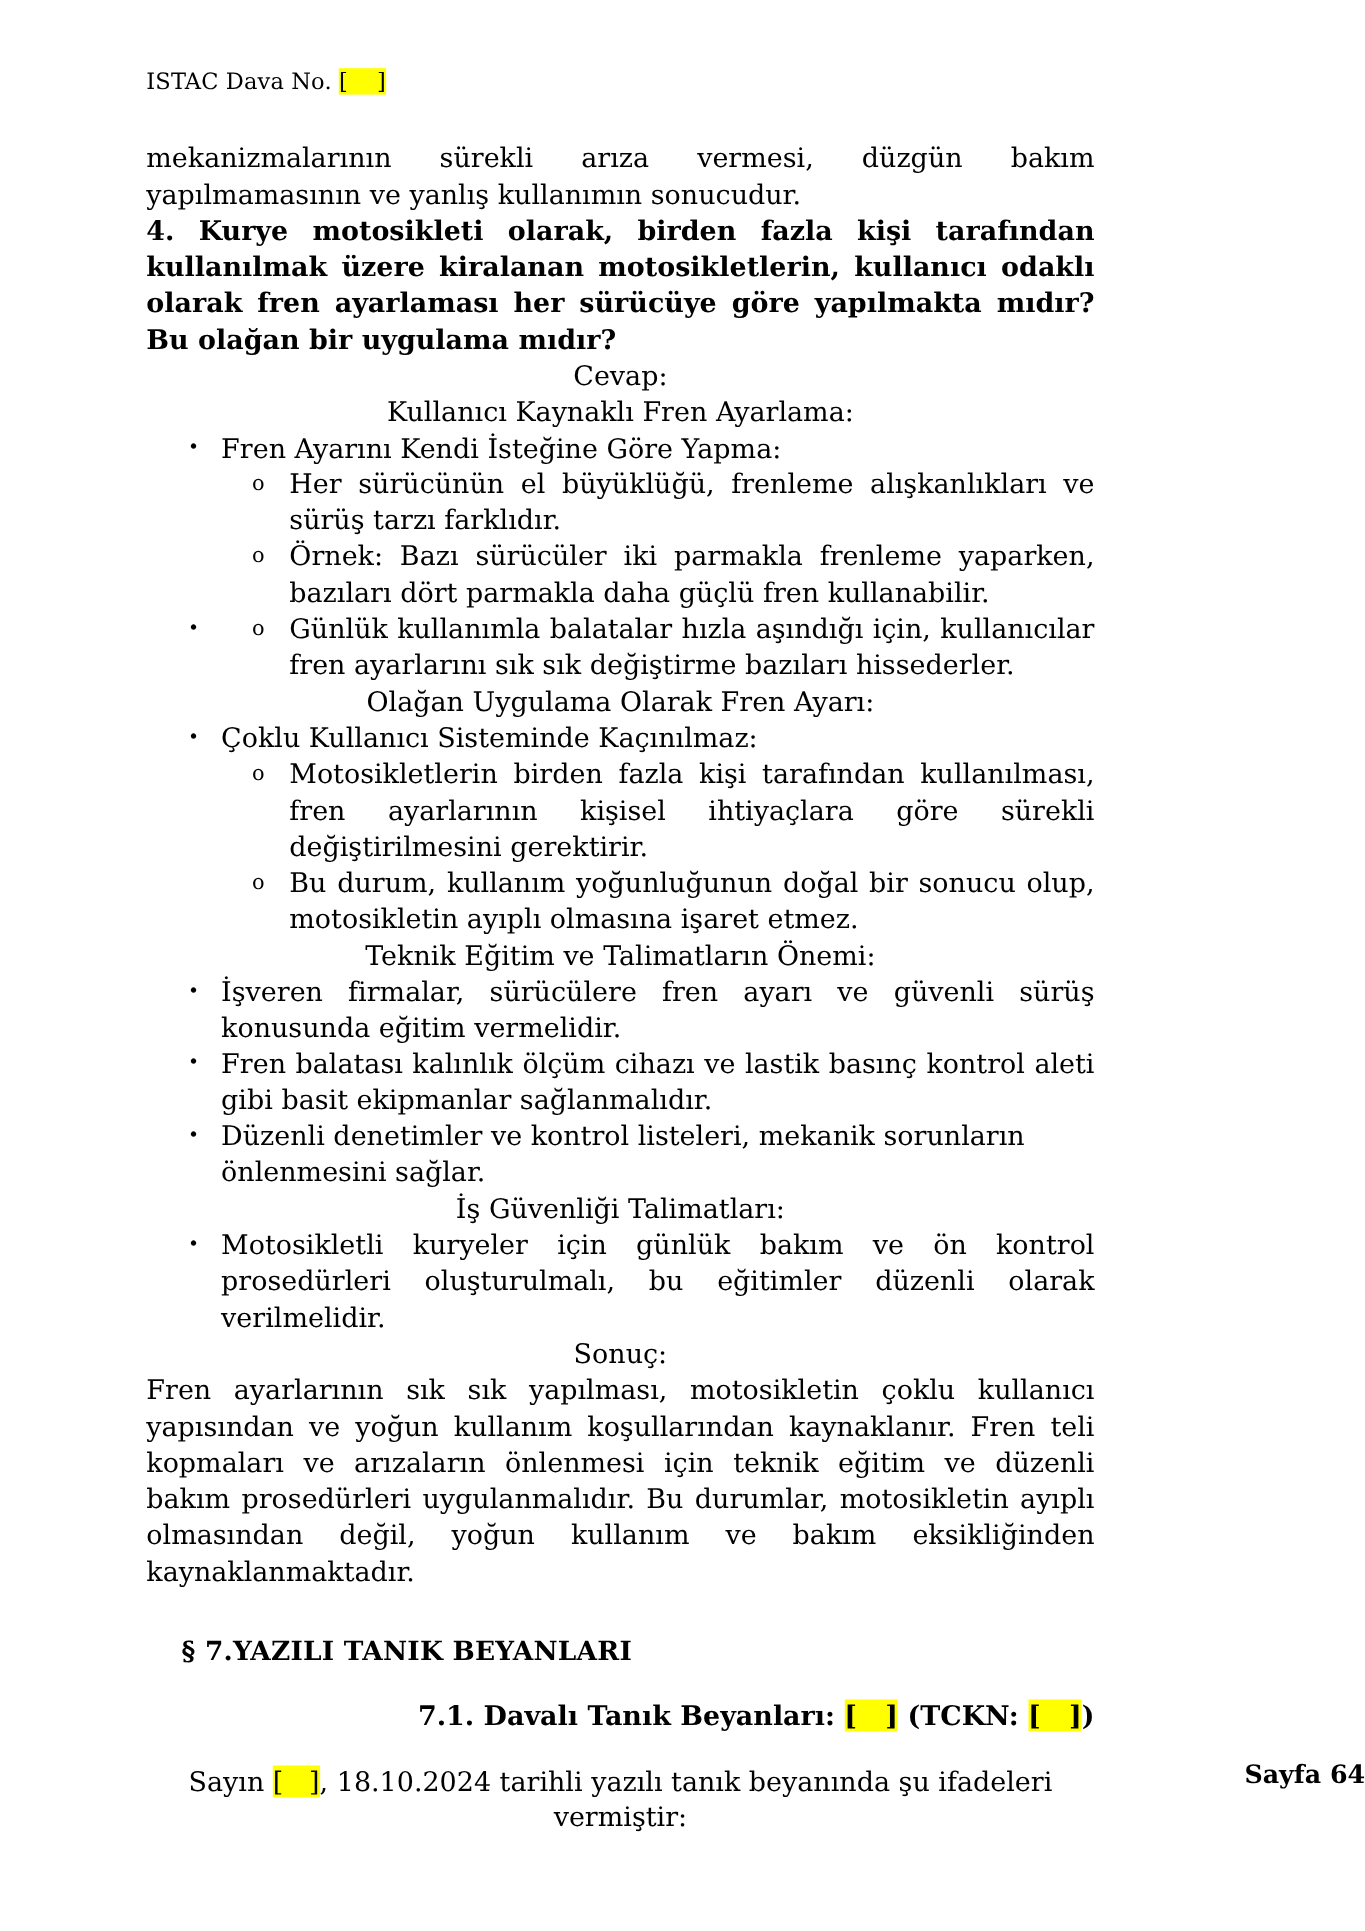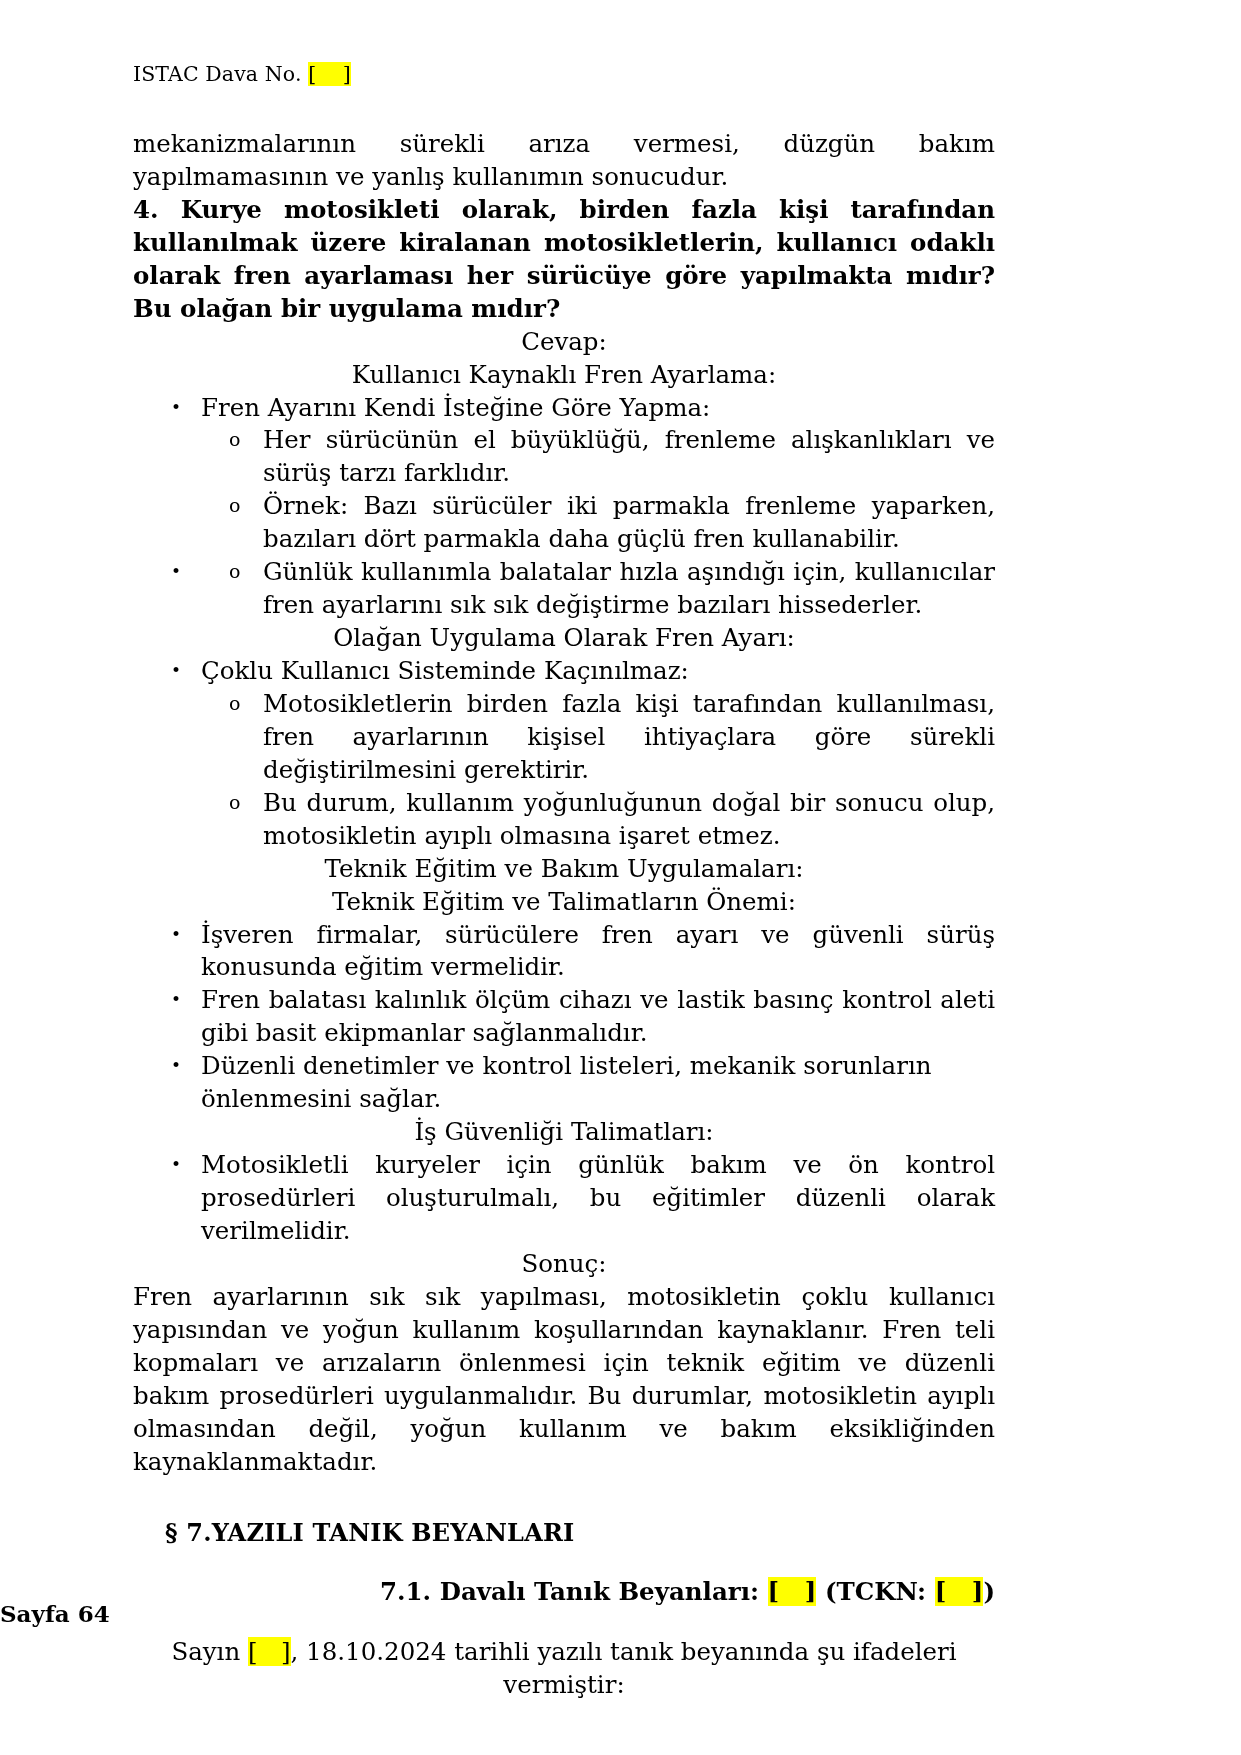"Teknik Eğitim ve Bakım Uygulamaları:" p.body-text { html: <p>Teknik Eğitim ve Bakım Uygulamaları:</p> -> none }
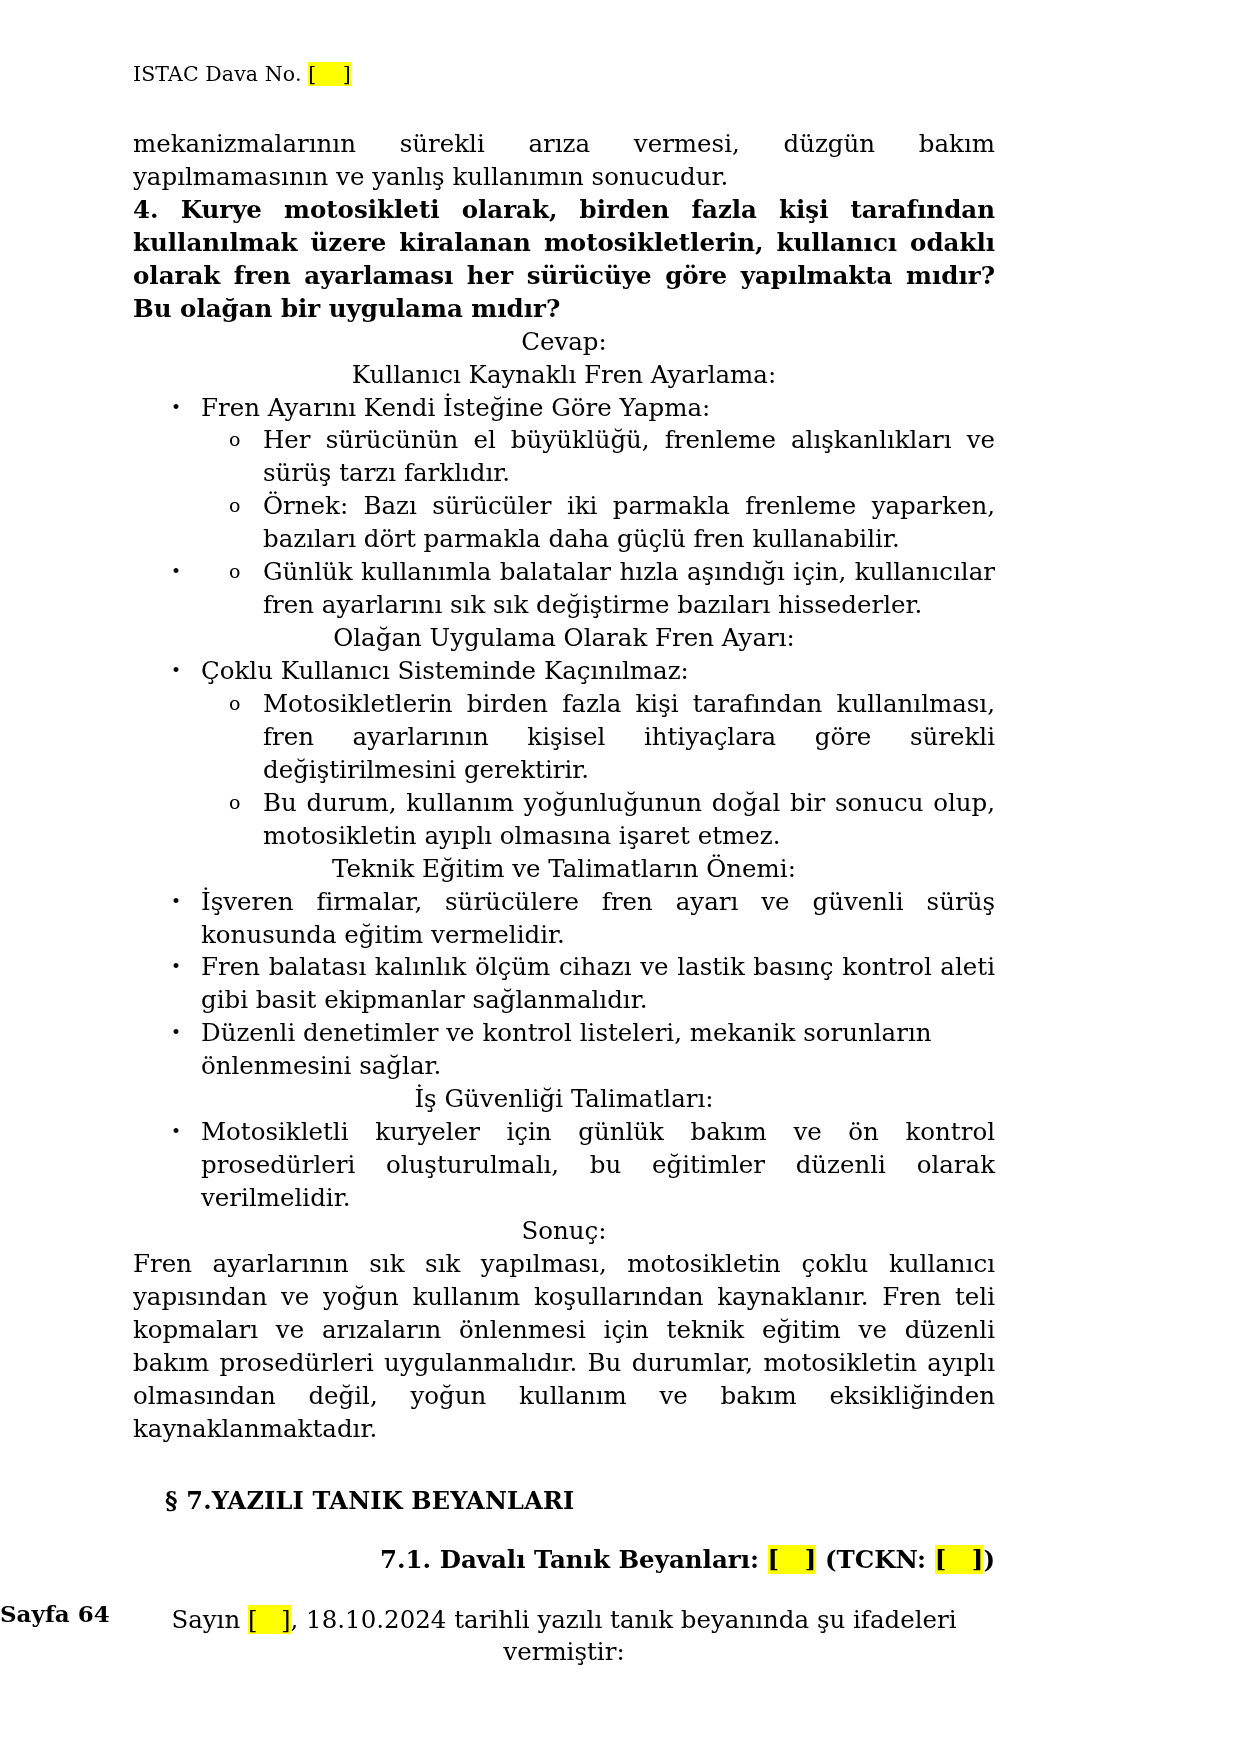"Sayfa 64" .doc-footer { text-align: left -> right }
